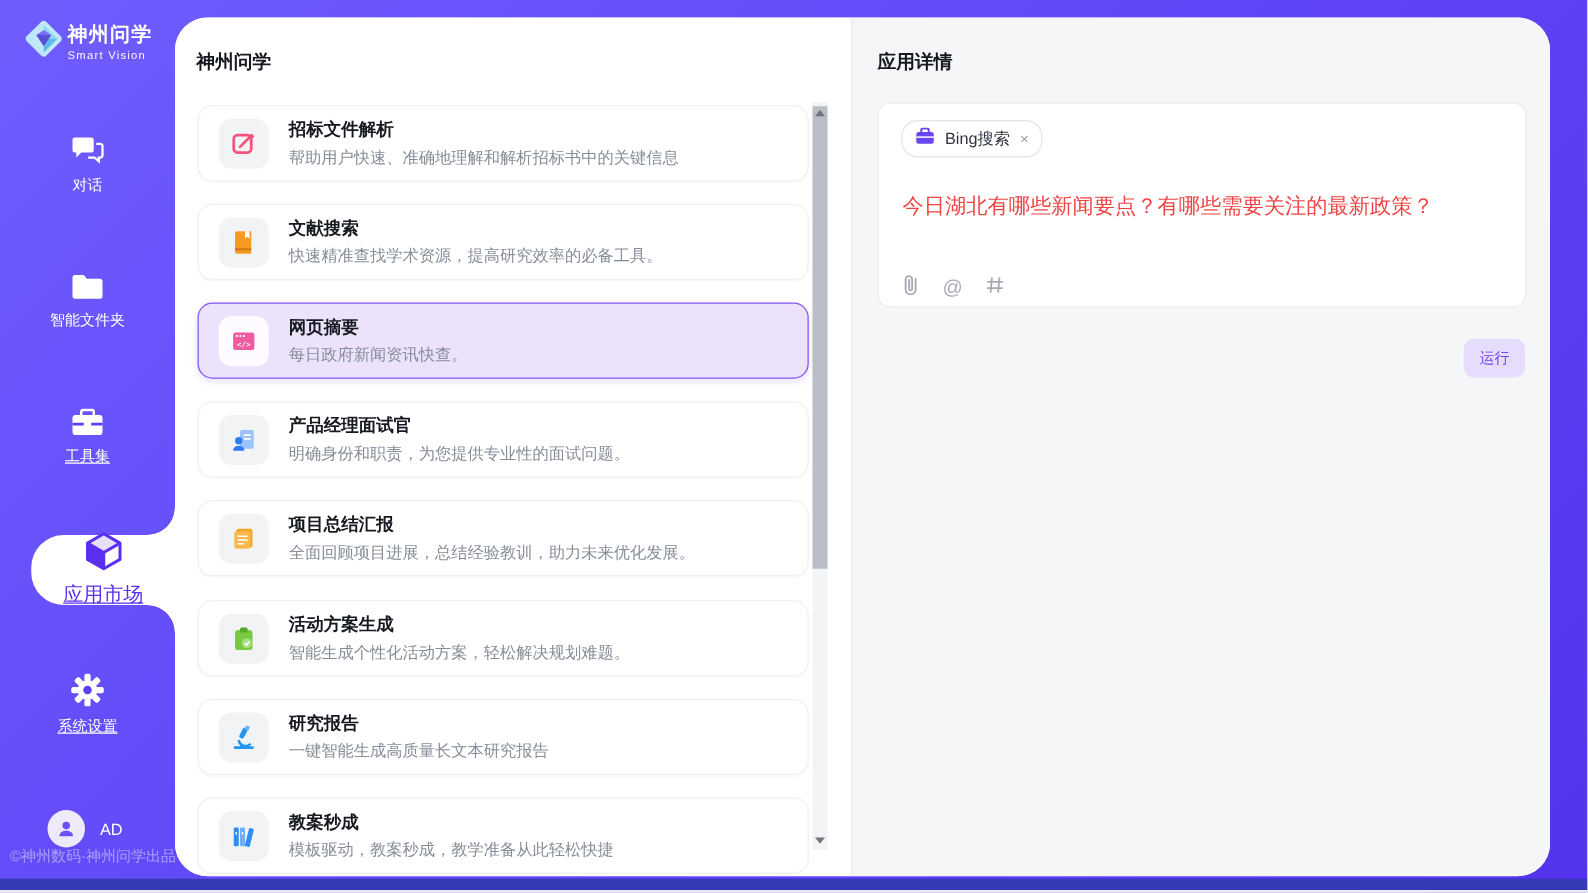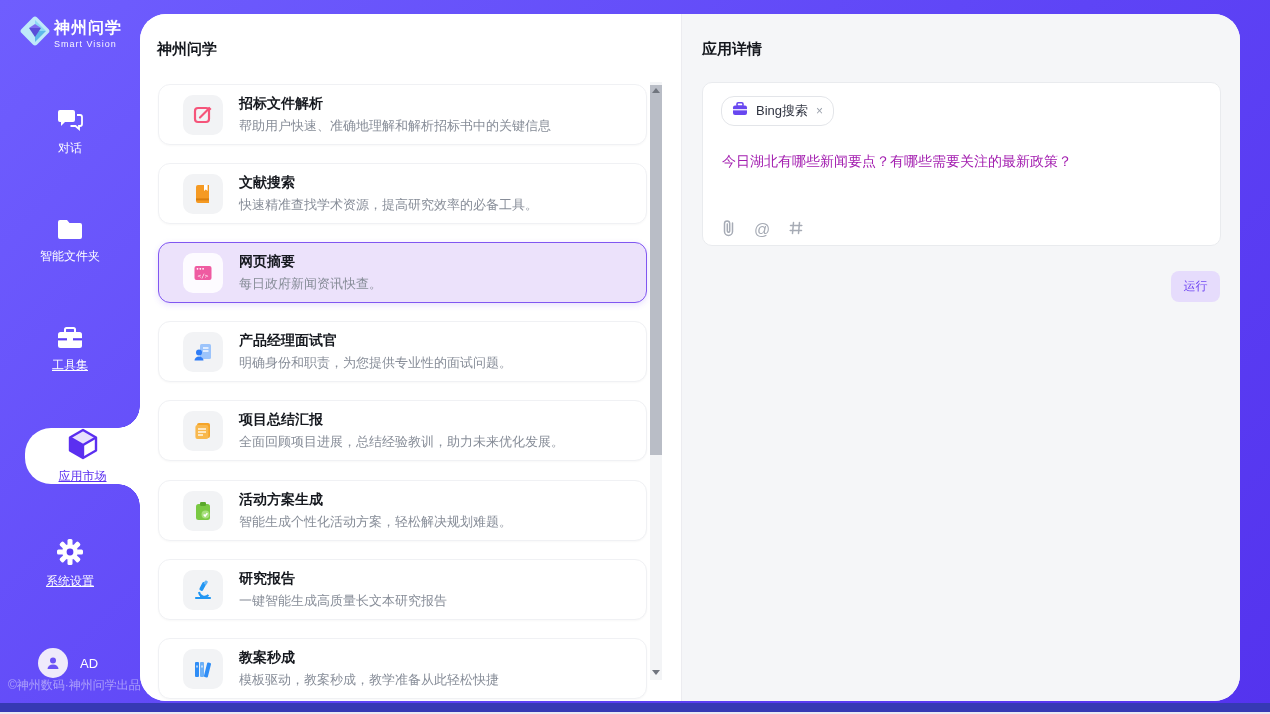"招标文件解析" .card { padding-left: 24px -> 16px }
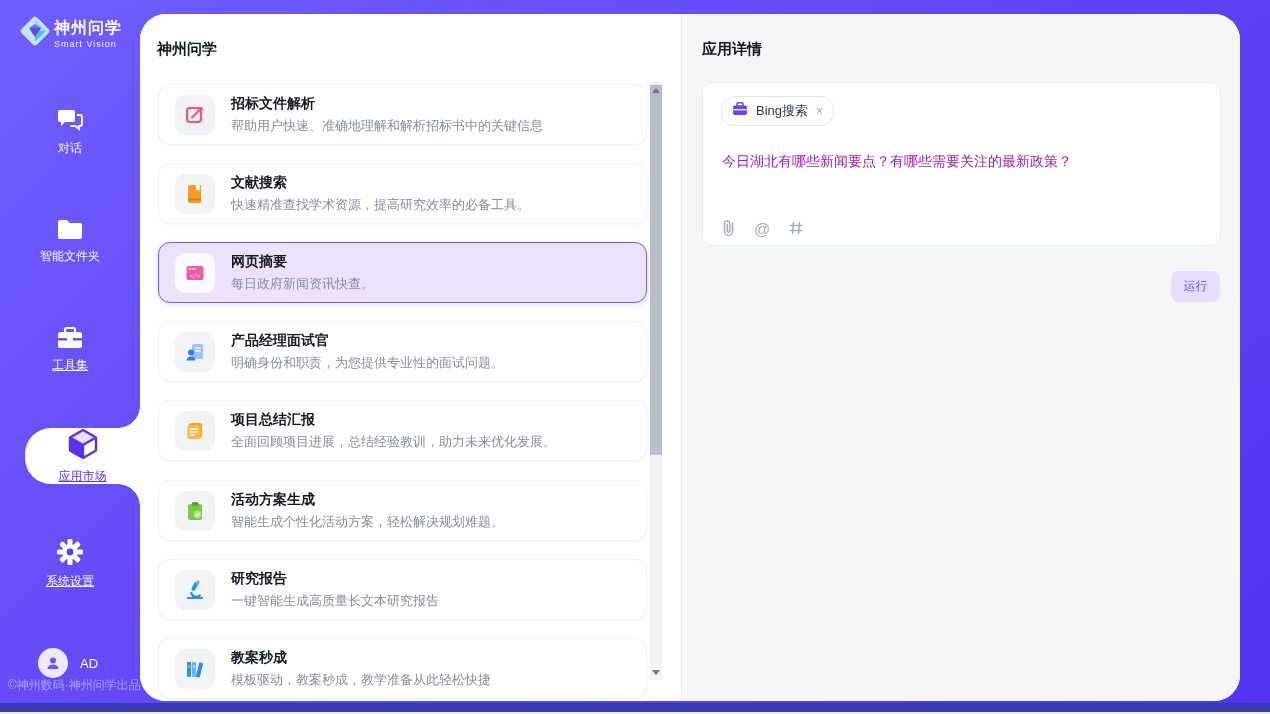"今日湖北有哪些新闻要点？有哪些需要关注的最新政策？" .q-text { color: #a21caf -> #ef4444; font-size: 14px -> 17px }
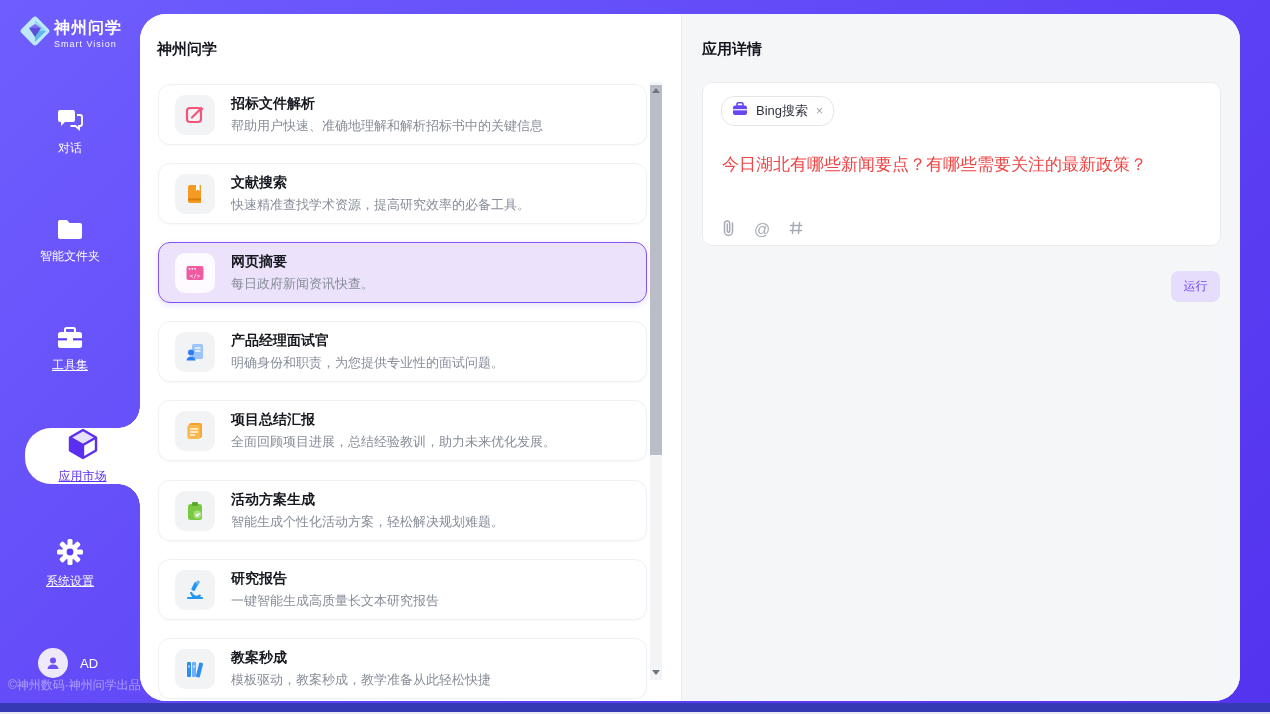"应用市场" .nav-active .lbl { font-size: 12px -> 16px }
